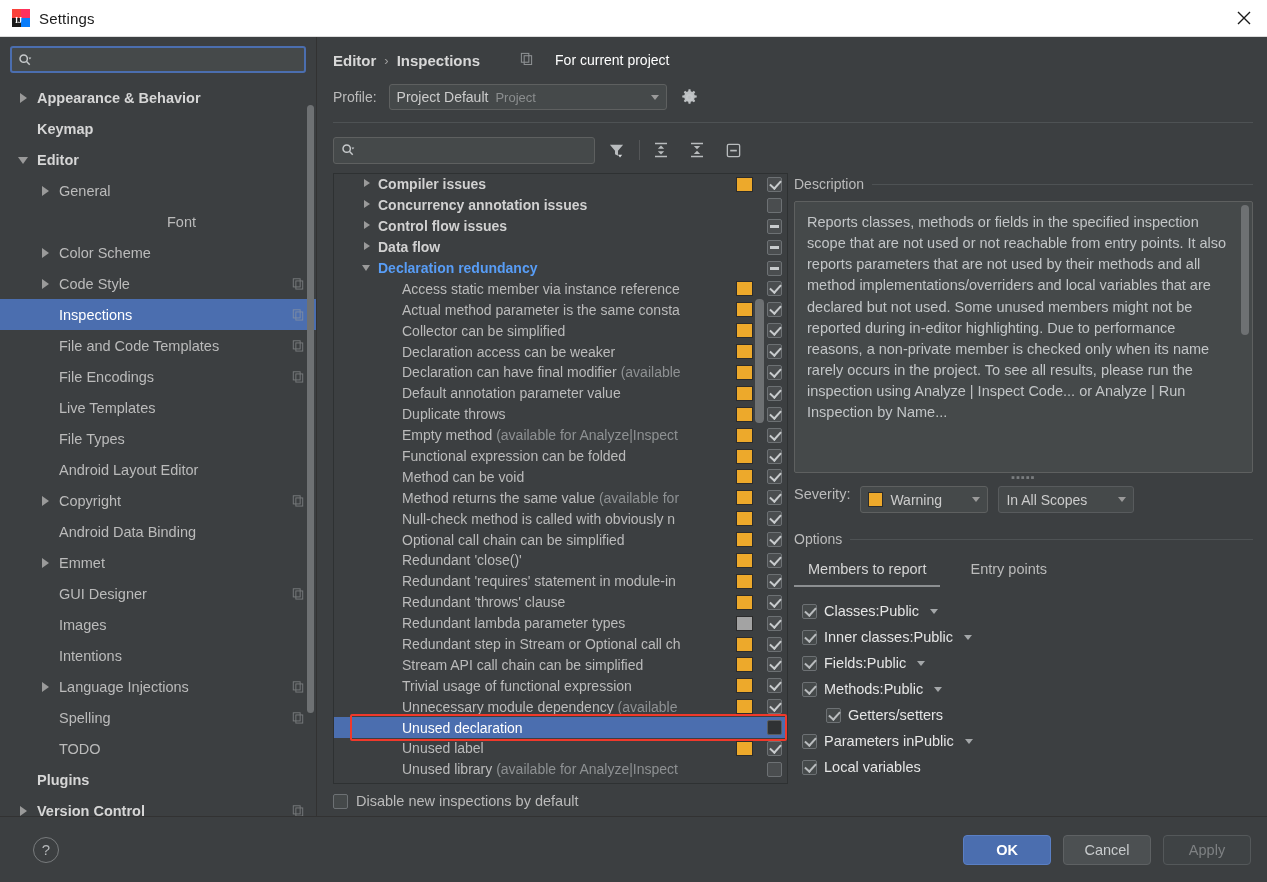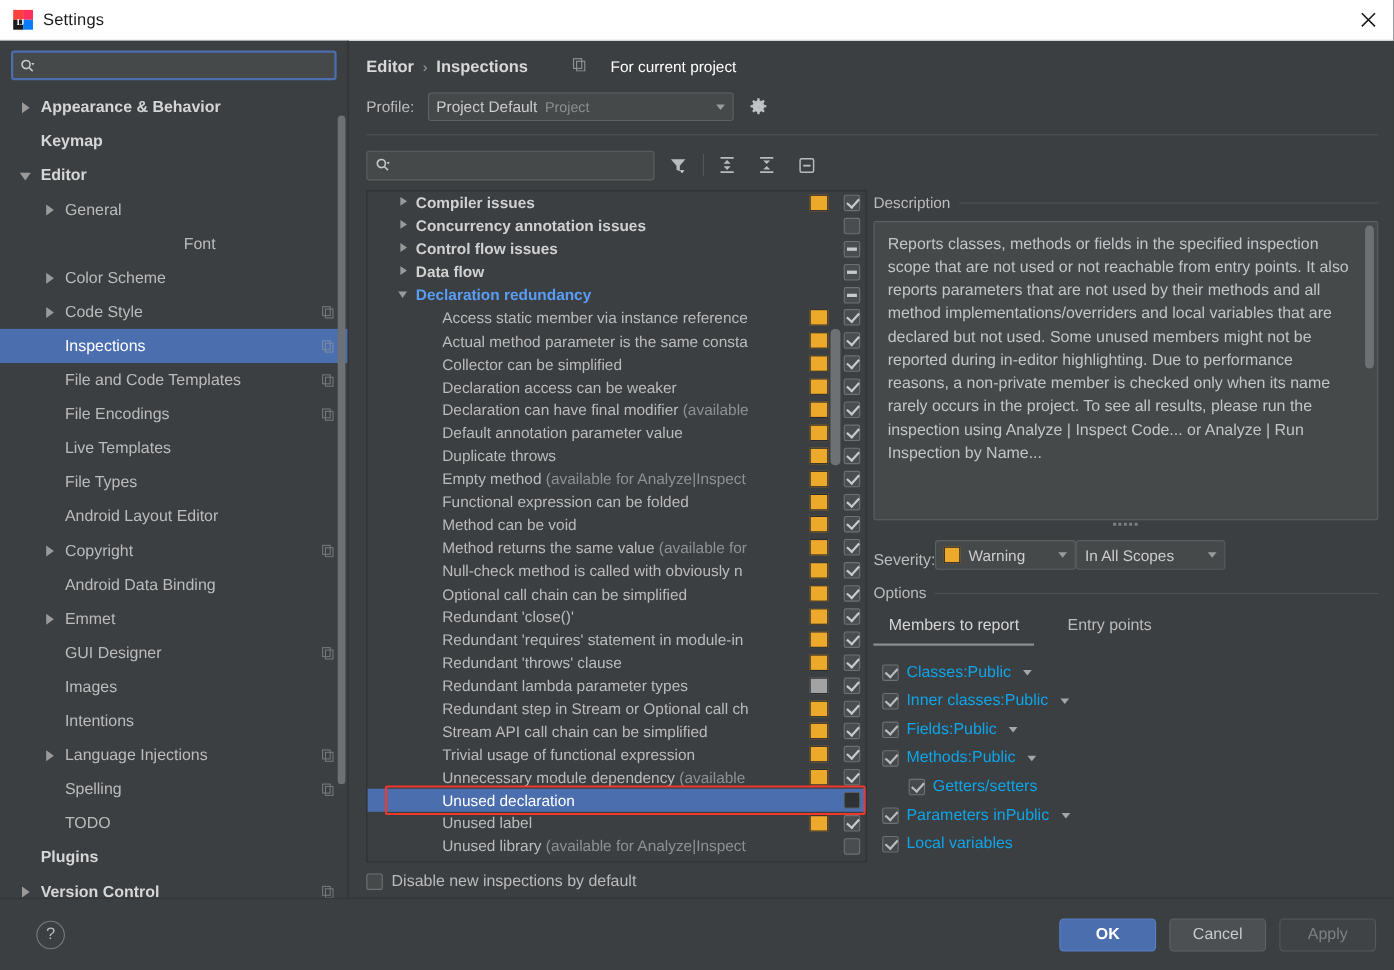"Severity:" .severity-row { align-items: flex-end -> flex-start; gap: none -> 10px }
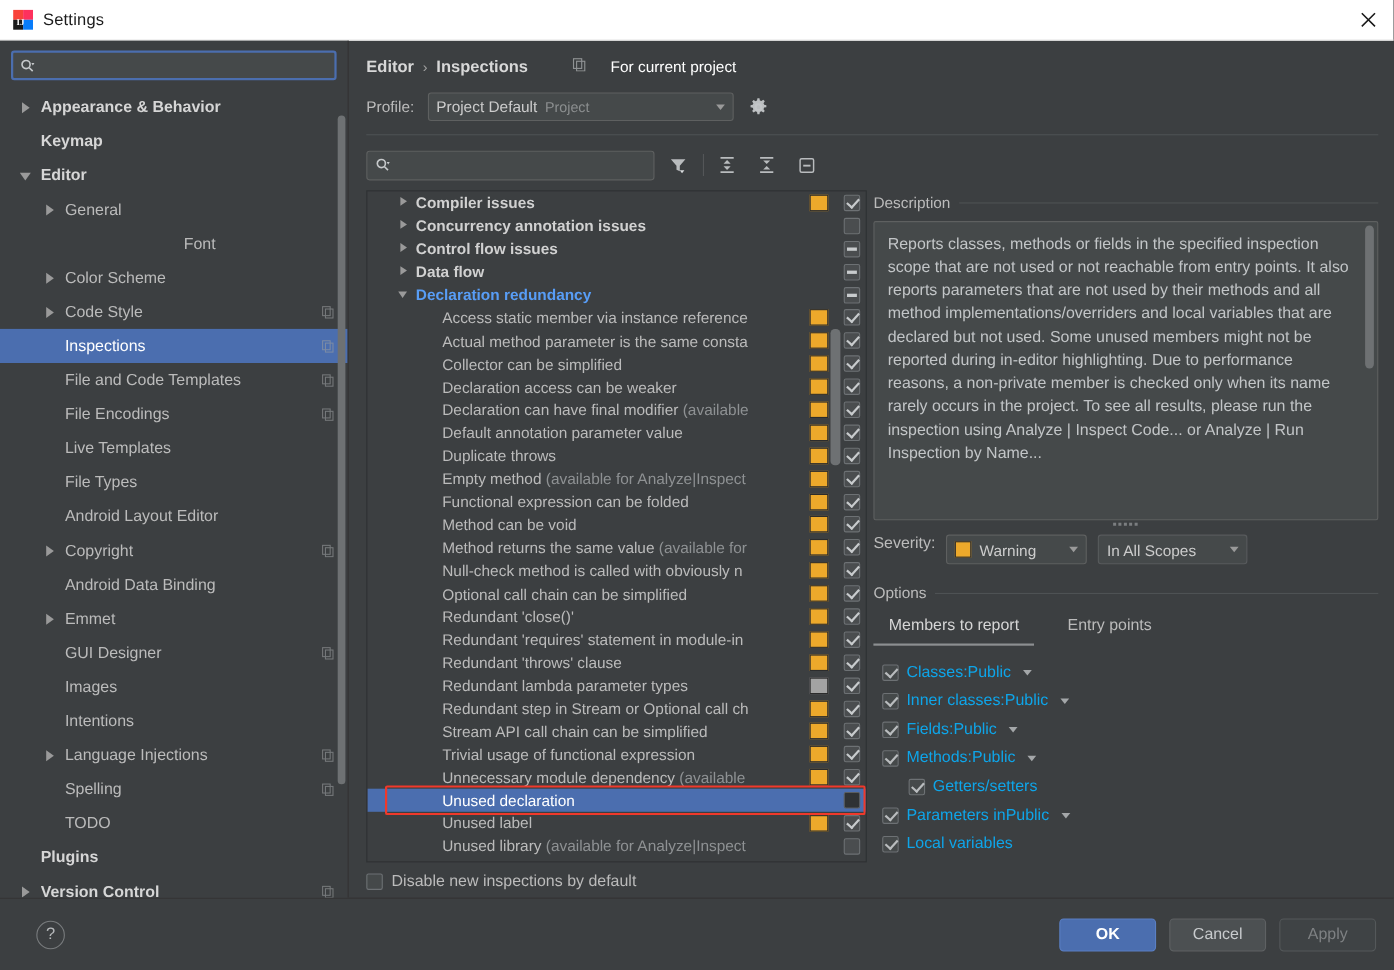"Classes:Public" .opt { color: #0ea5e9 -> #e5e5e5 }
